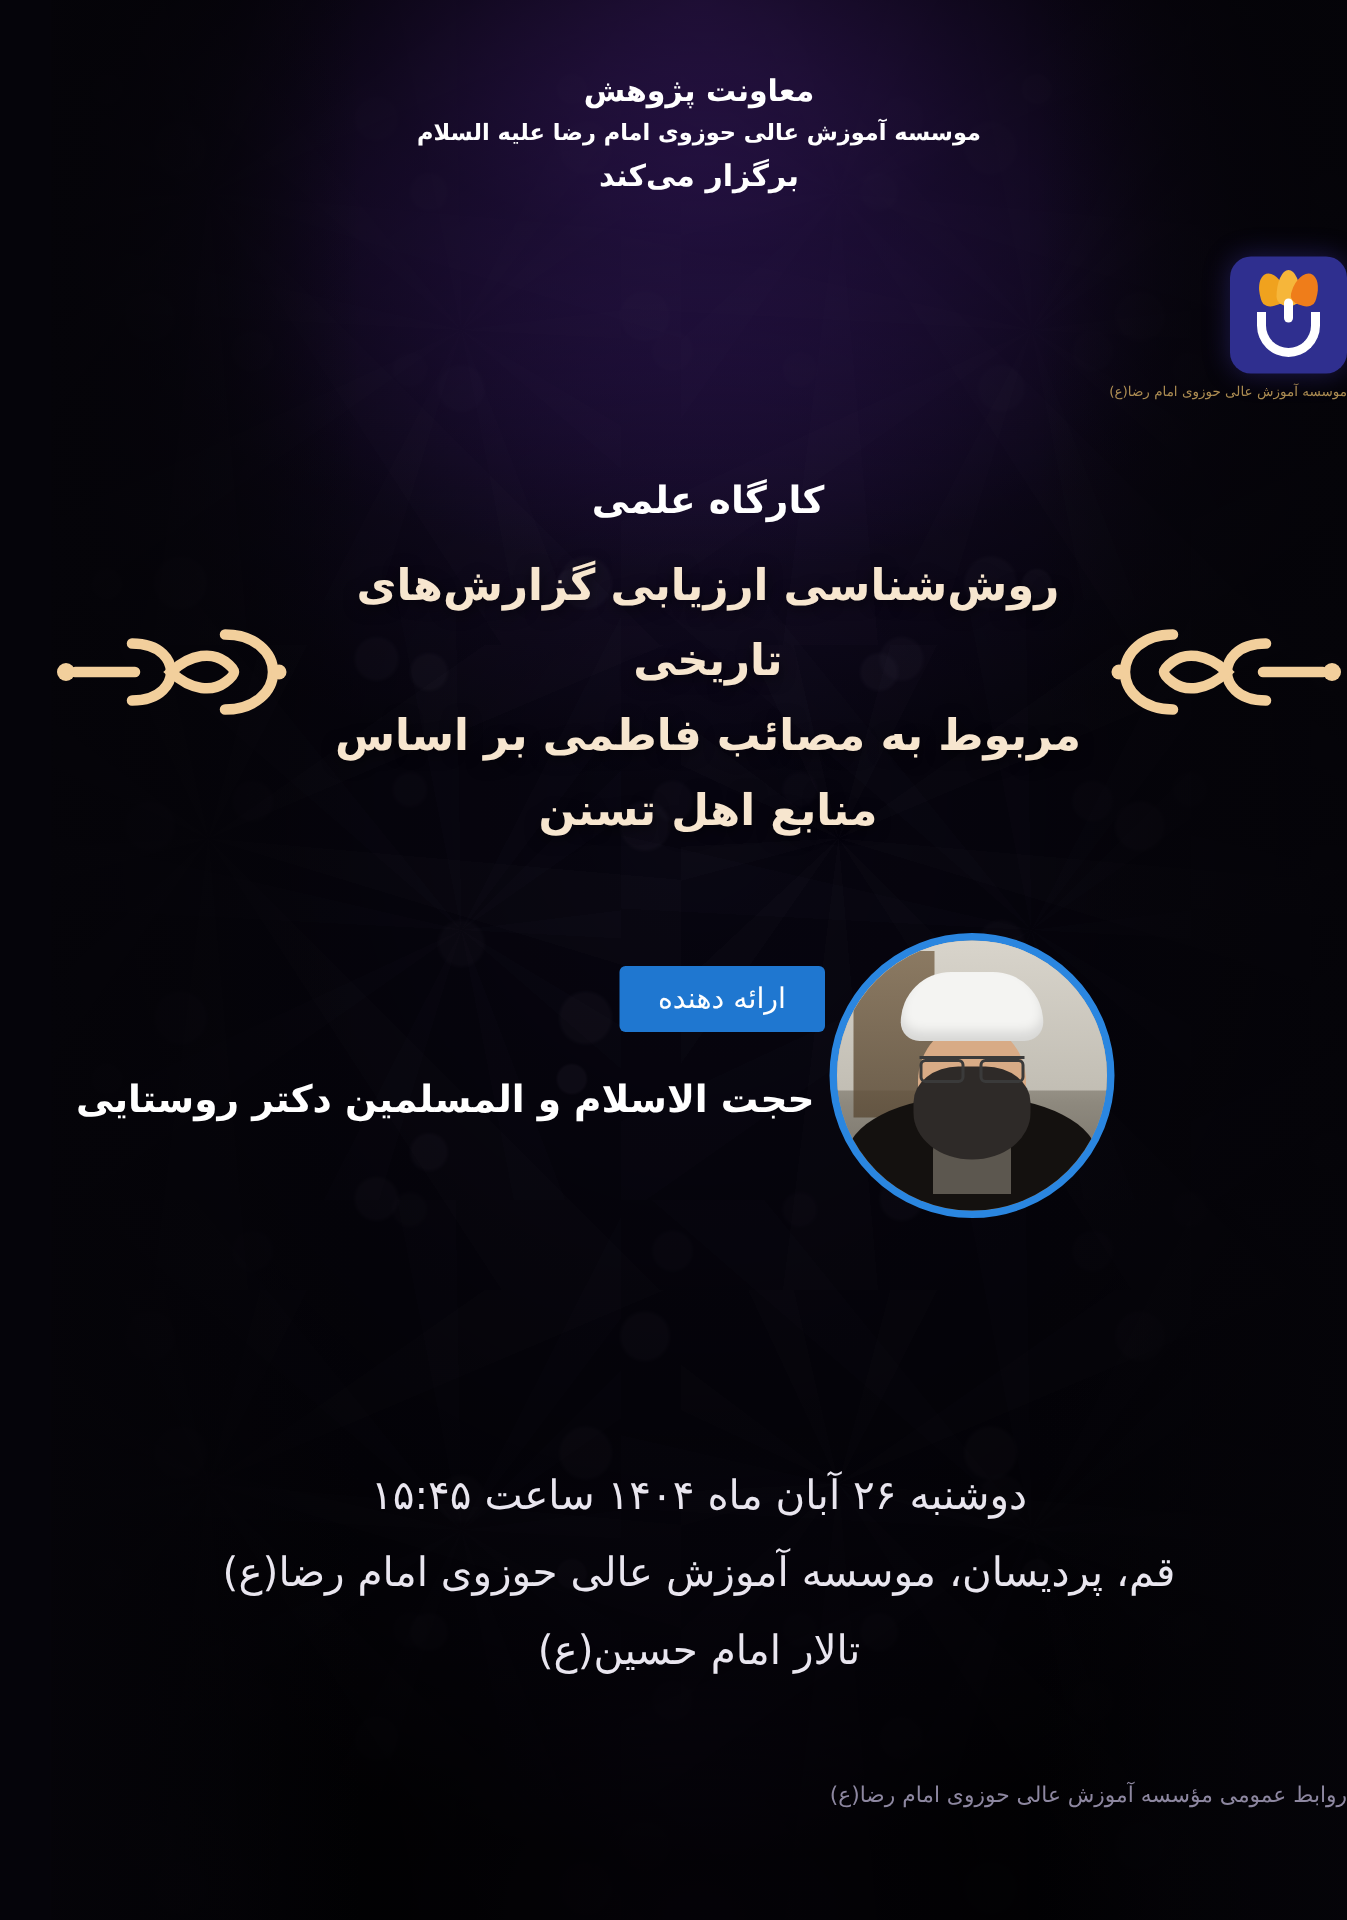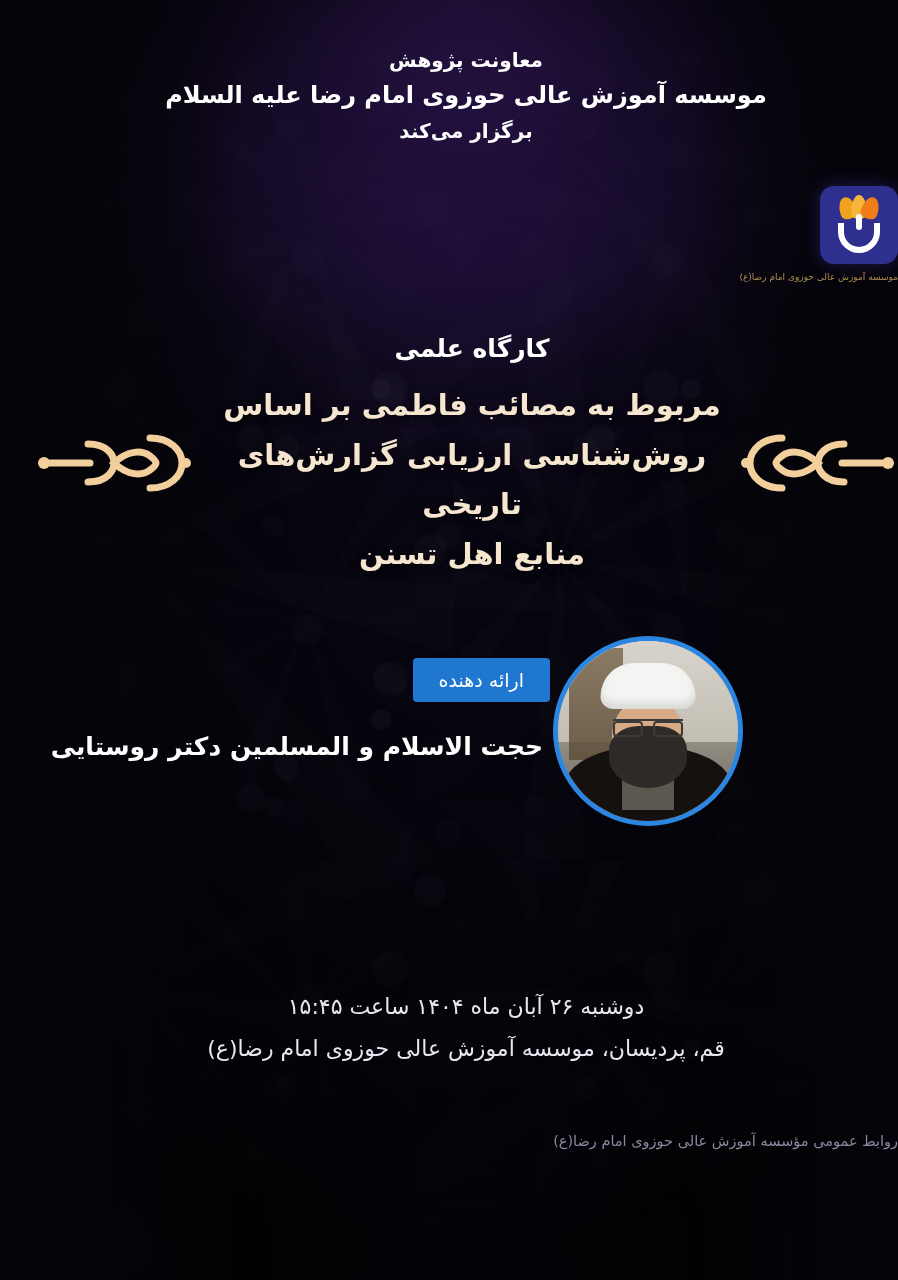"موسسه آموزش عالی حوزوی امام رضا" .header-line.l2 { font-size: 24px -> 15px }
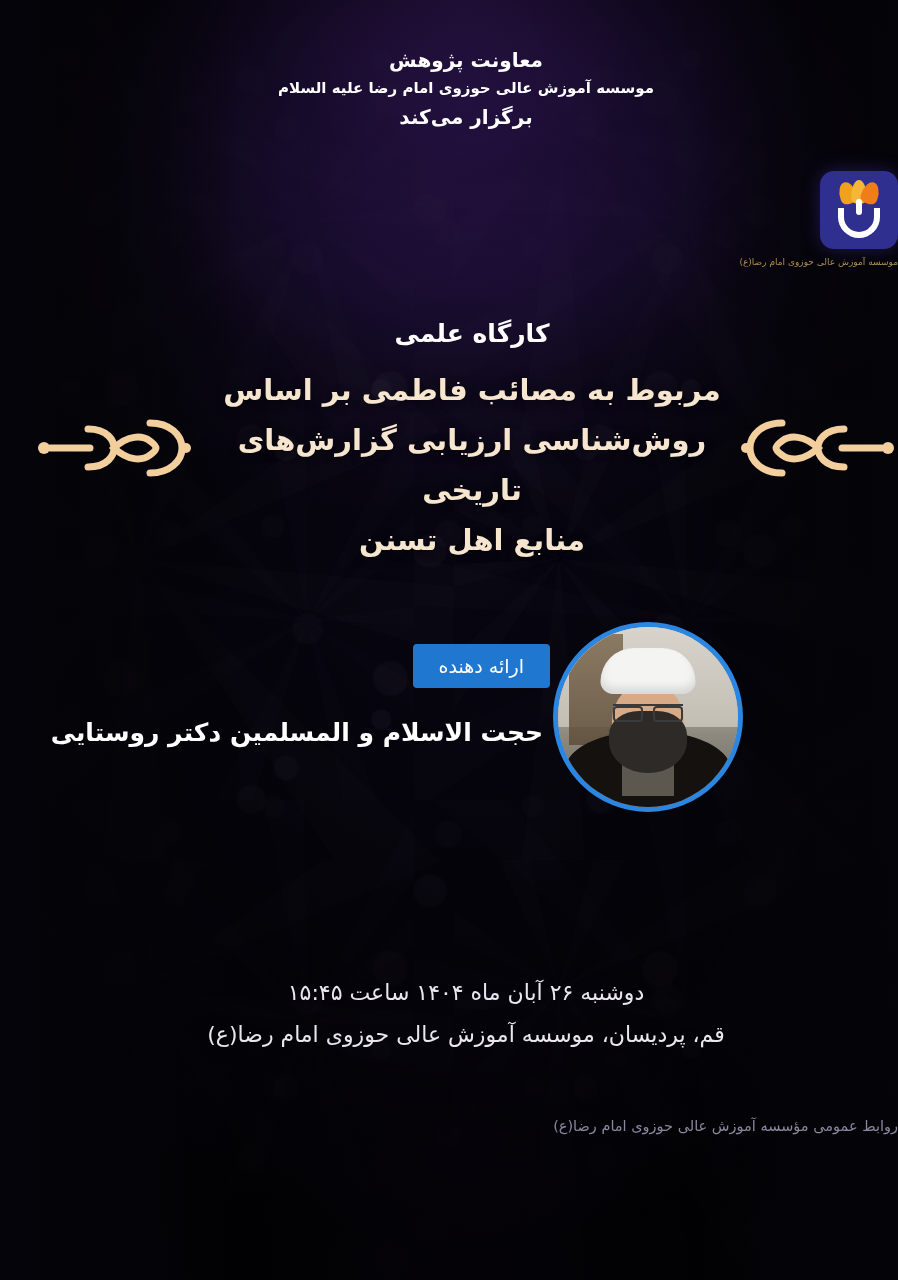"مربوط به مصائب فاطمی بر" div { order: before "روش‌شناسی ارزیابی گزارش‌های تاریخی" -> after "روش‌شناسی ارزیابی گزارش‌های تاریخی" }
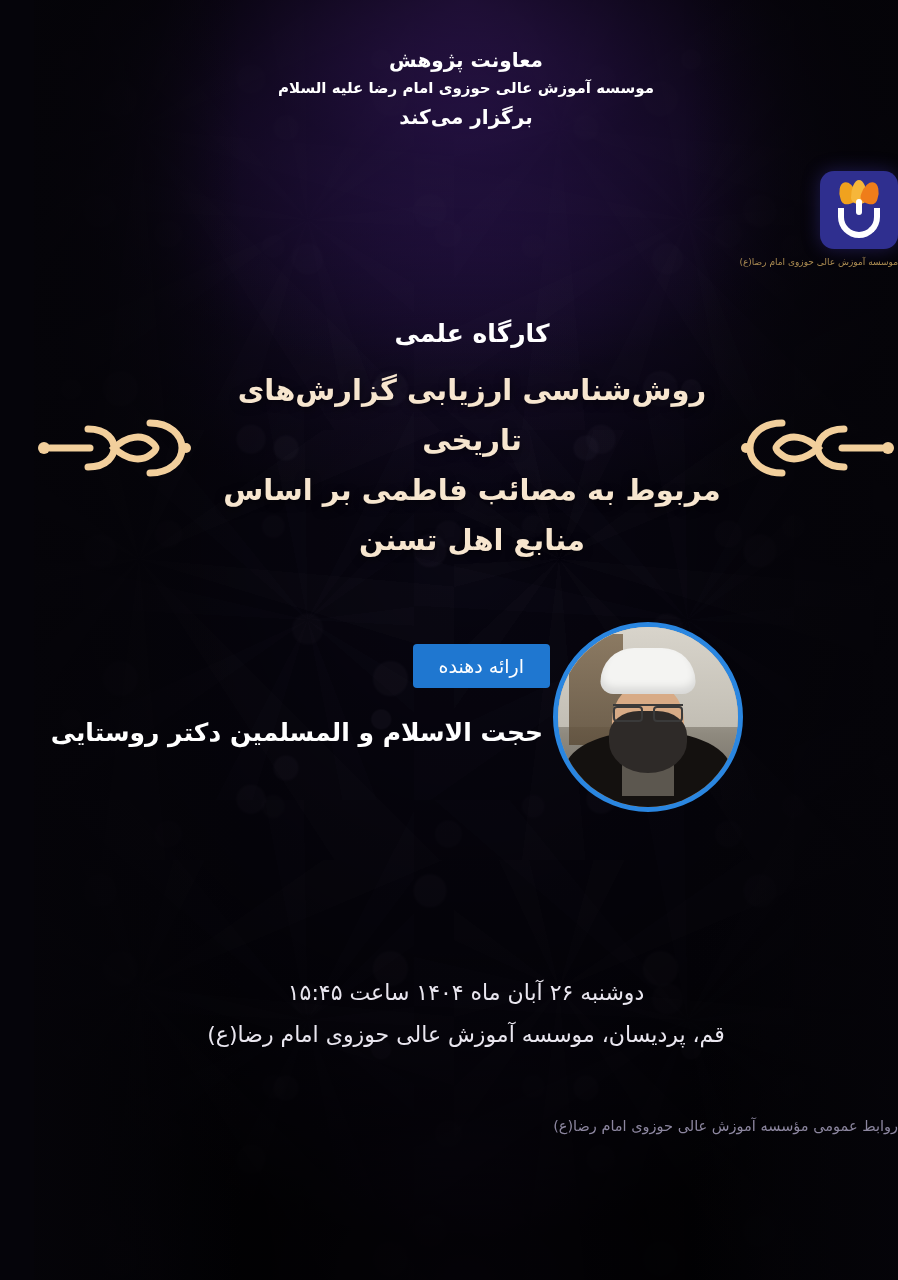"دوشنبه ۲۶ آبان ماه ۱۴۰۴" .details-line { font-size: 22px -> 27px }
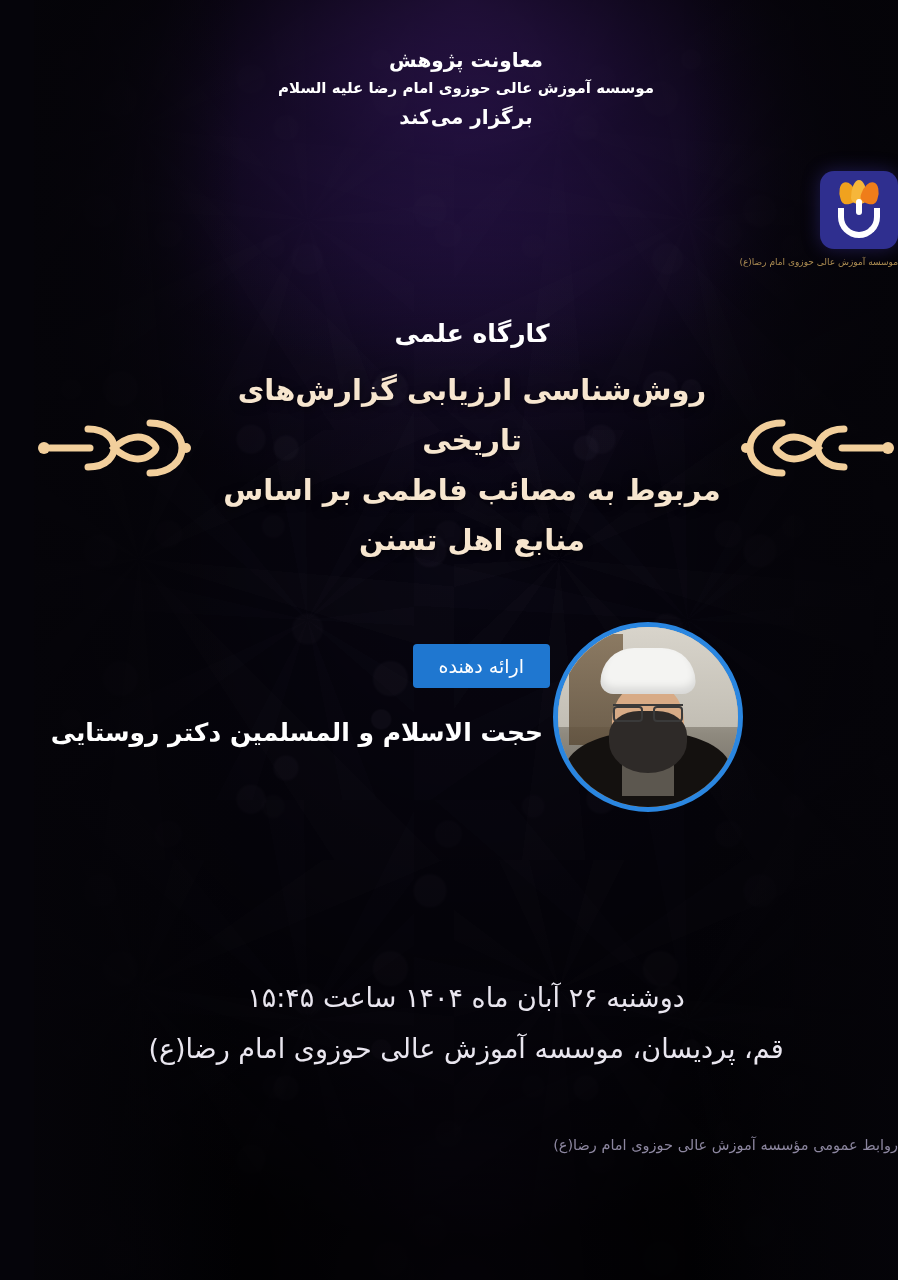"تالار امام حسین(ع)" div.details-line { html: none -> <div>تالار امام حسین(ع)</div> }
